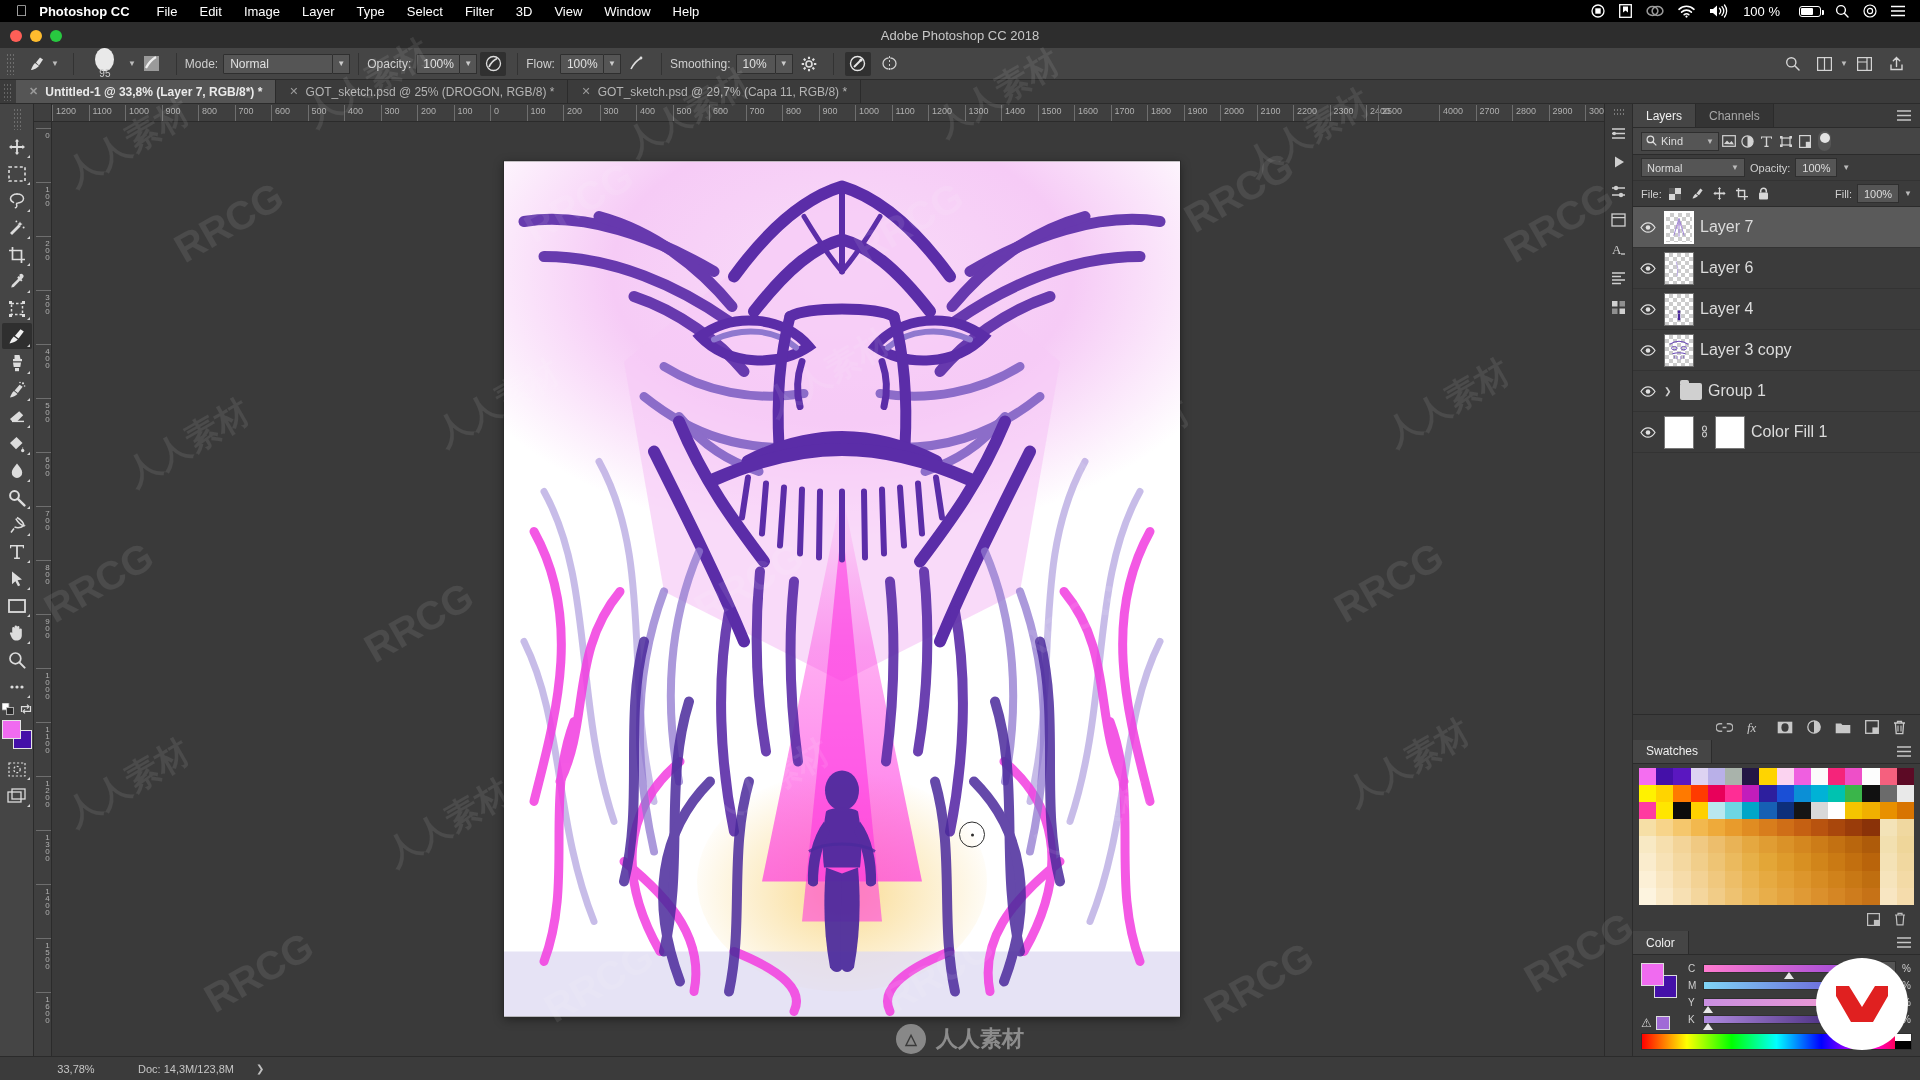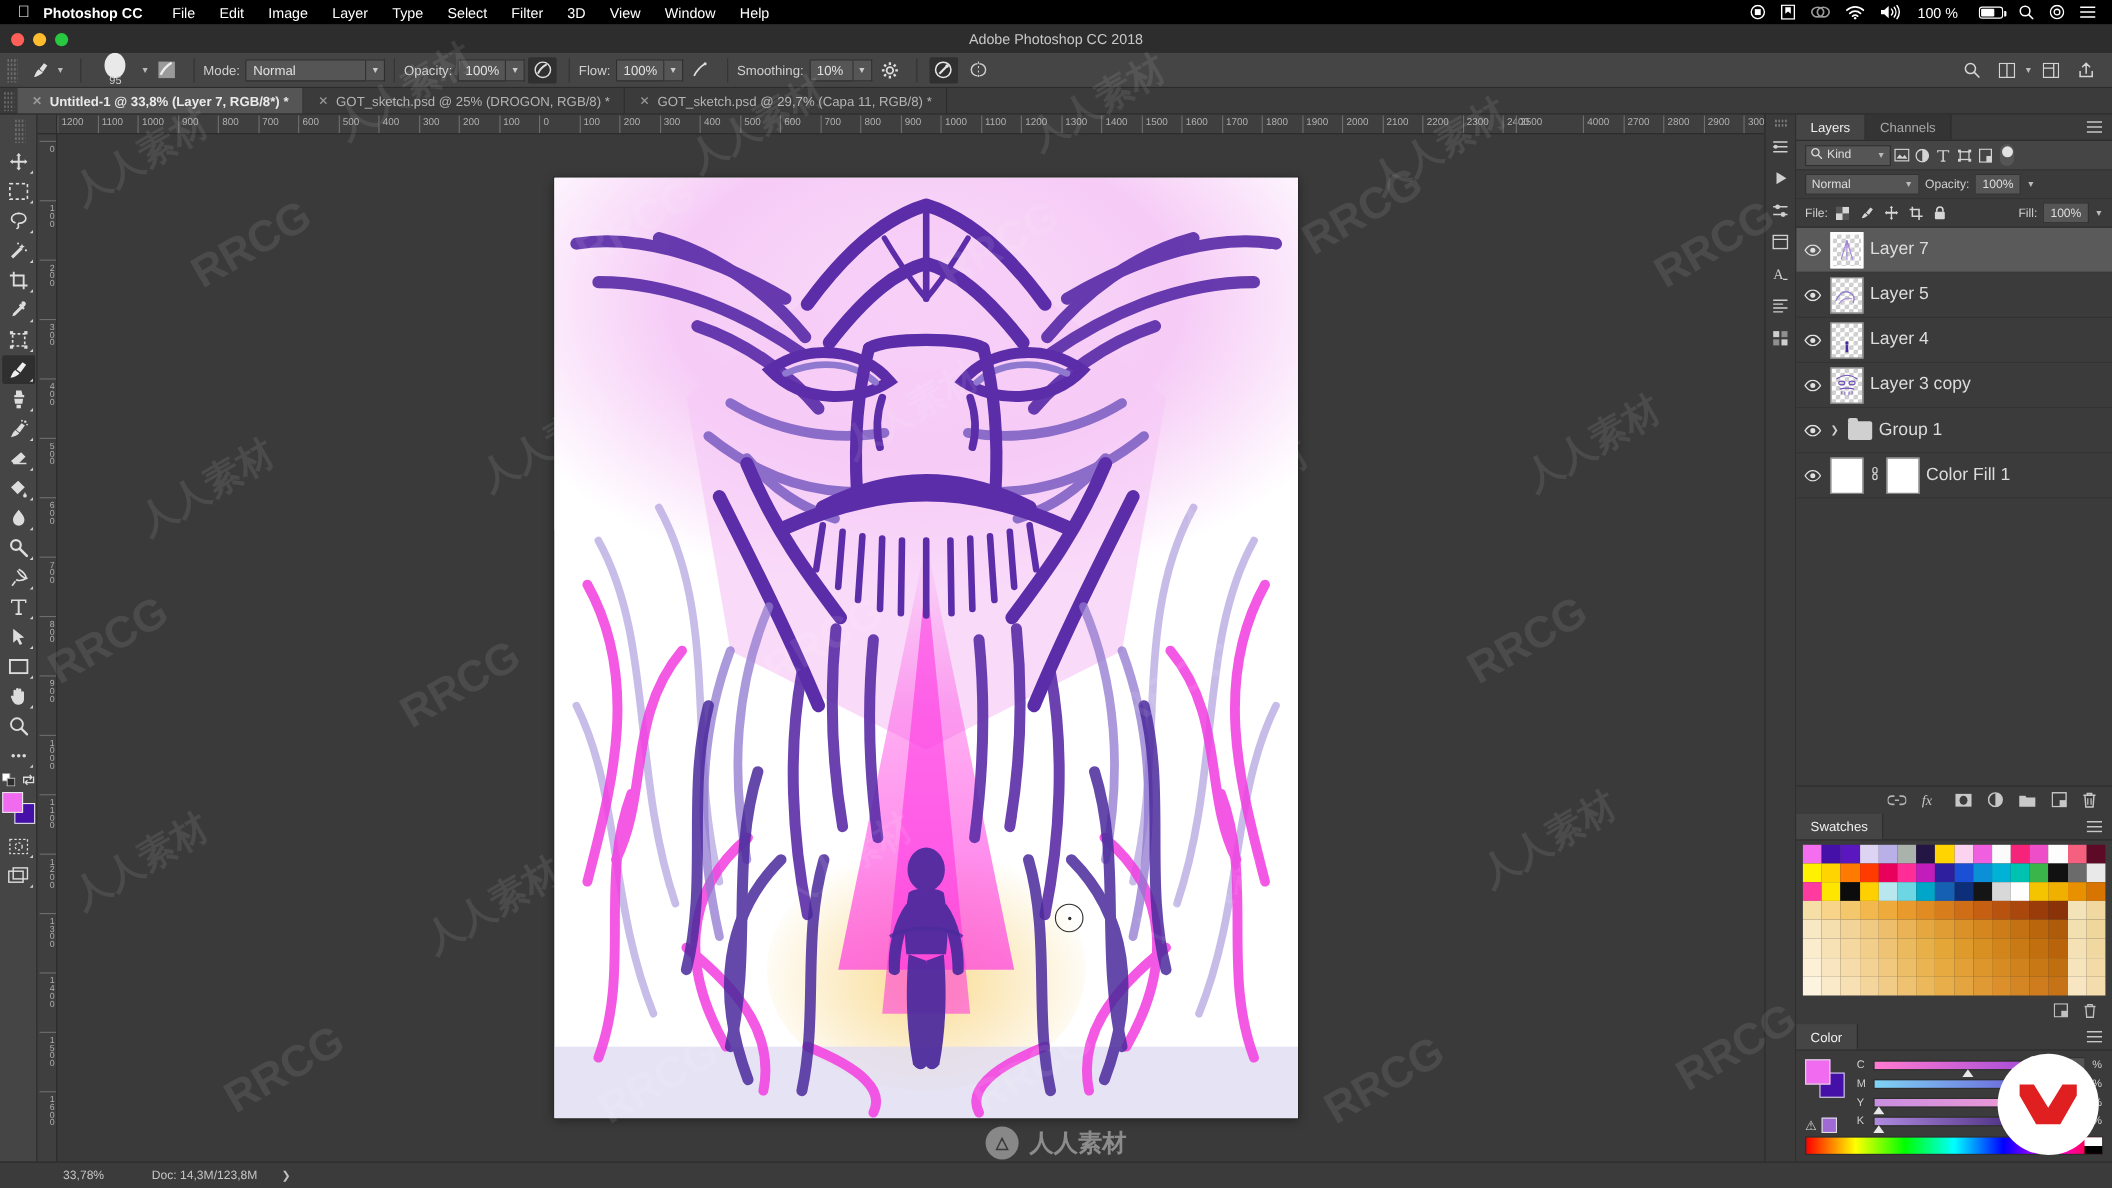"Layer 6" div.layer-row { html: none -> <div> <span> <svg> <path></path> <circle></circle> </svg> </span> <span> <svg> <path></path> </svg> </span> <span>Layer 6</span> </div> }
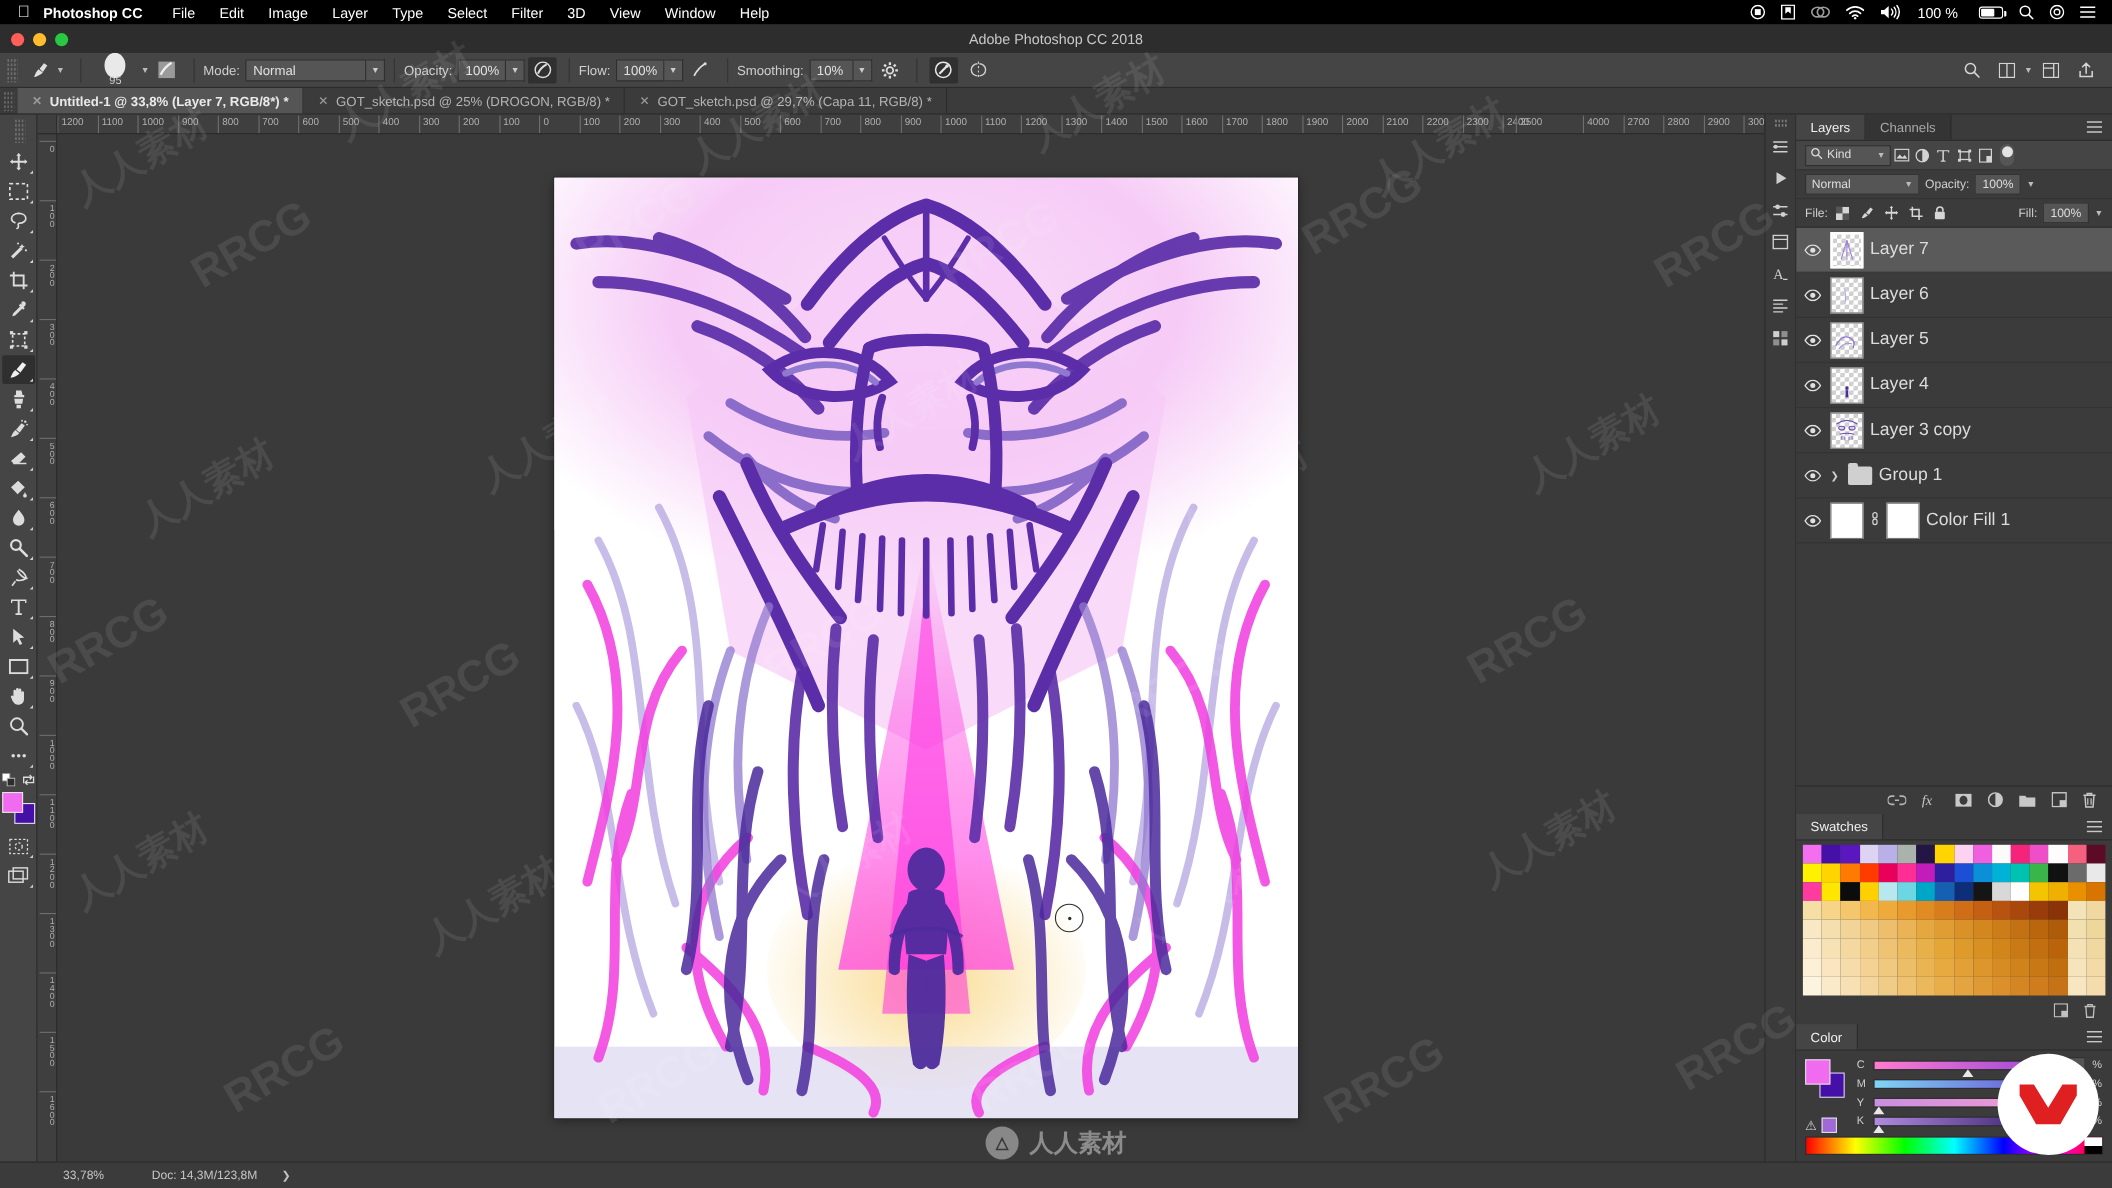"Layer 5" div.layer-row { html: <div> <span> <svg> <path></path> <circle></circle> </svg> </span> <span> <svg> <path></path> <path></path> </svg> </span> <span>Layer 5</span> </div> -> none }
